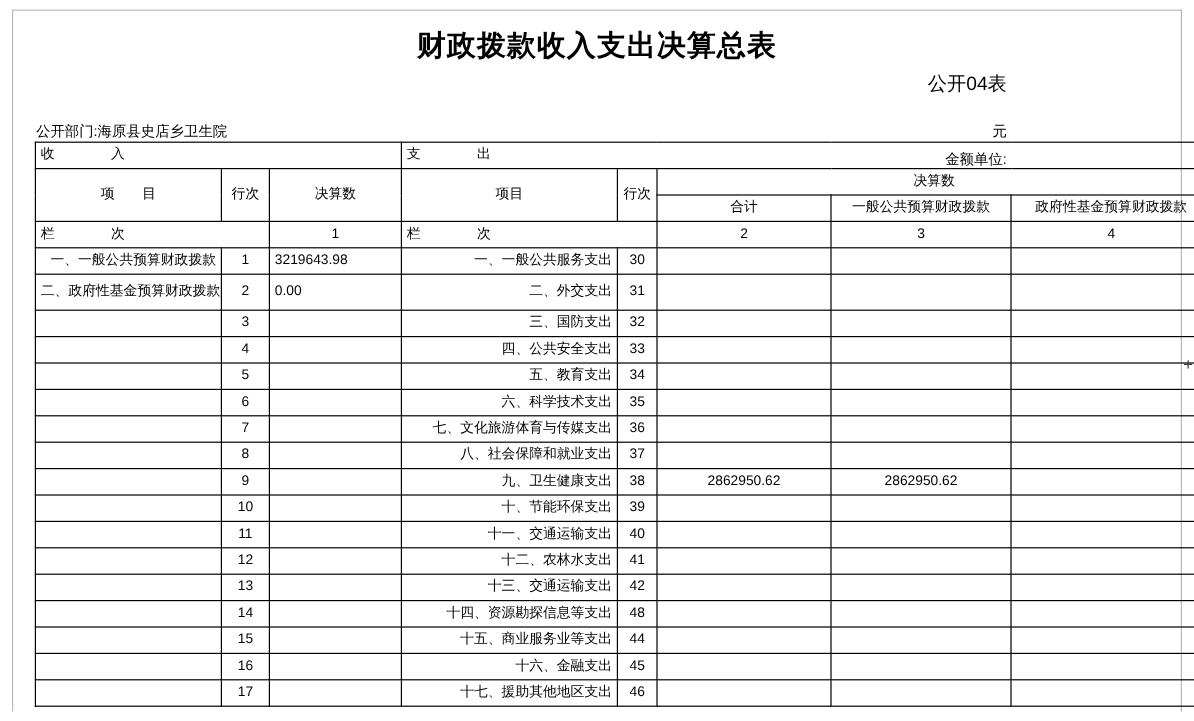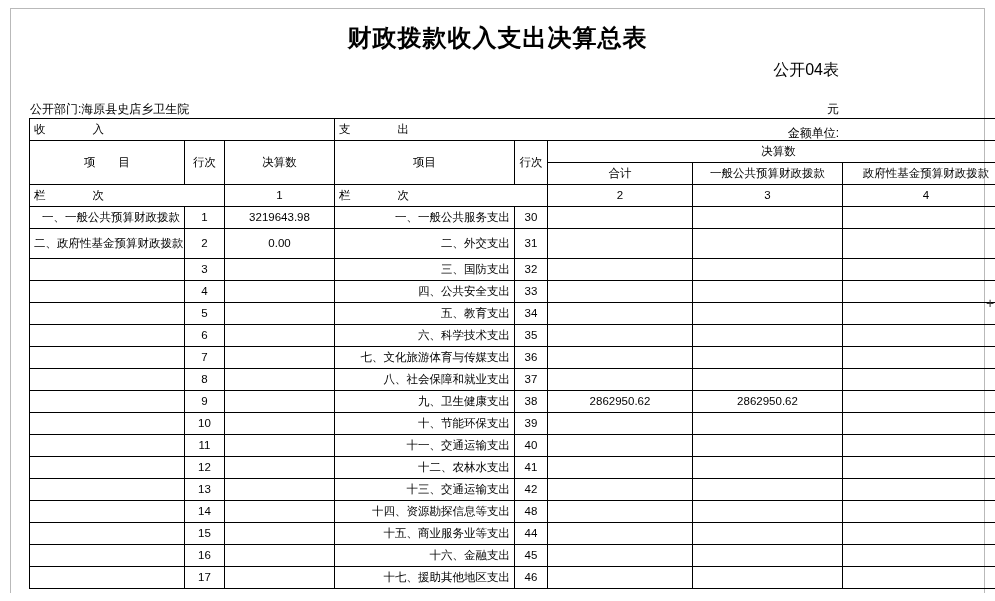"3219643.98" .c-right { text-align: center -> left }
